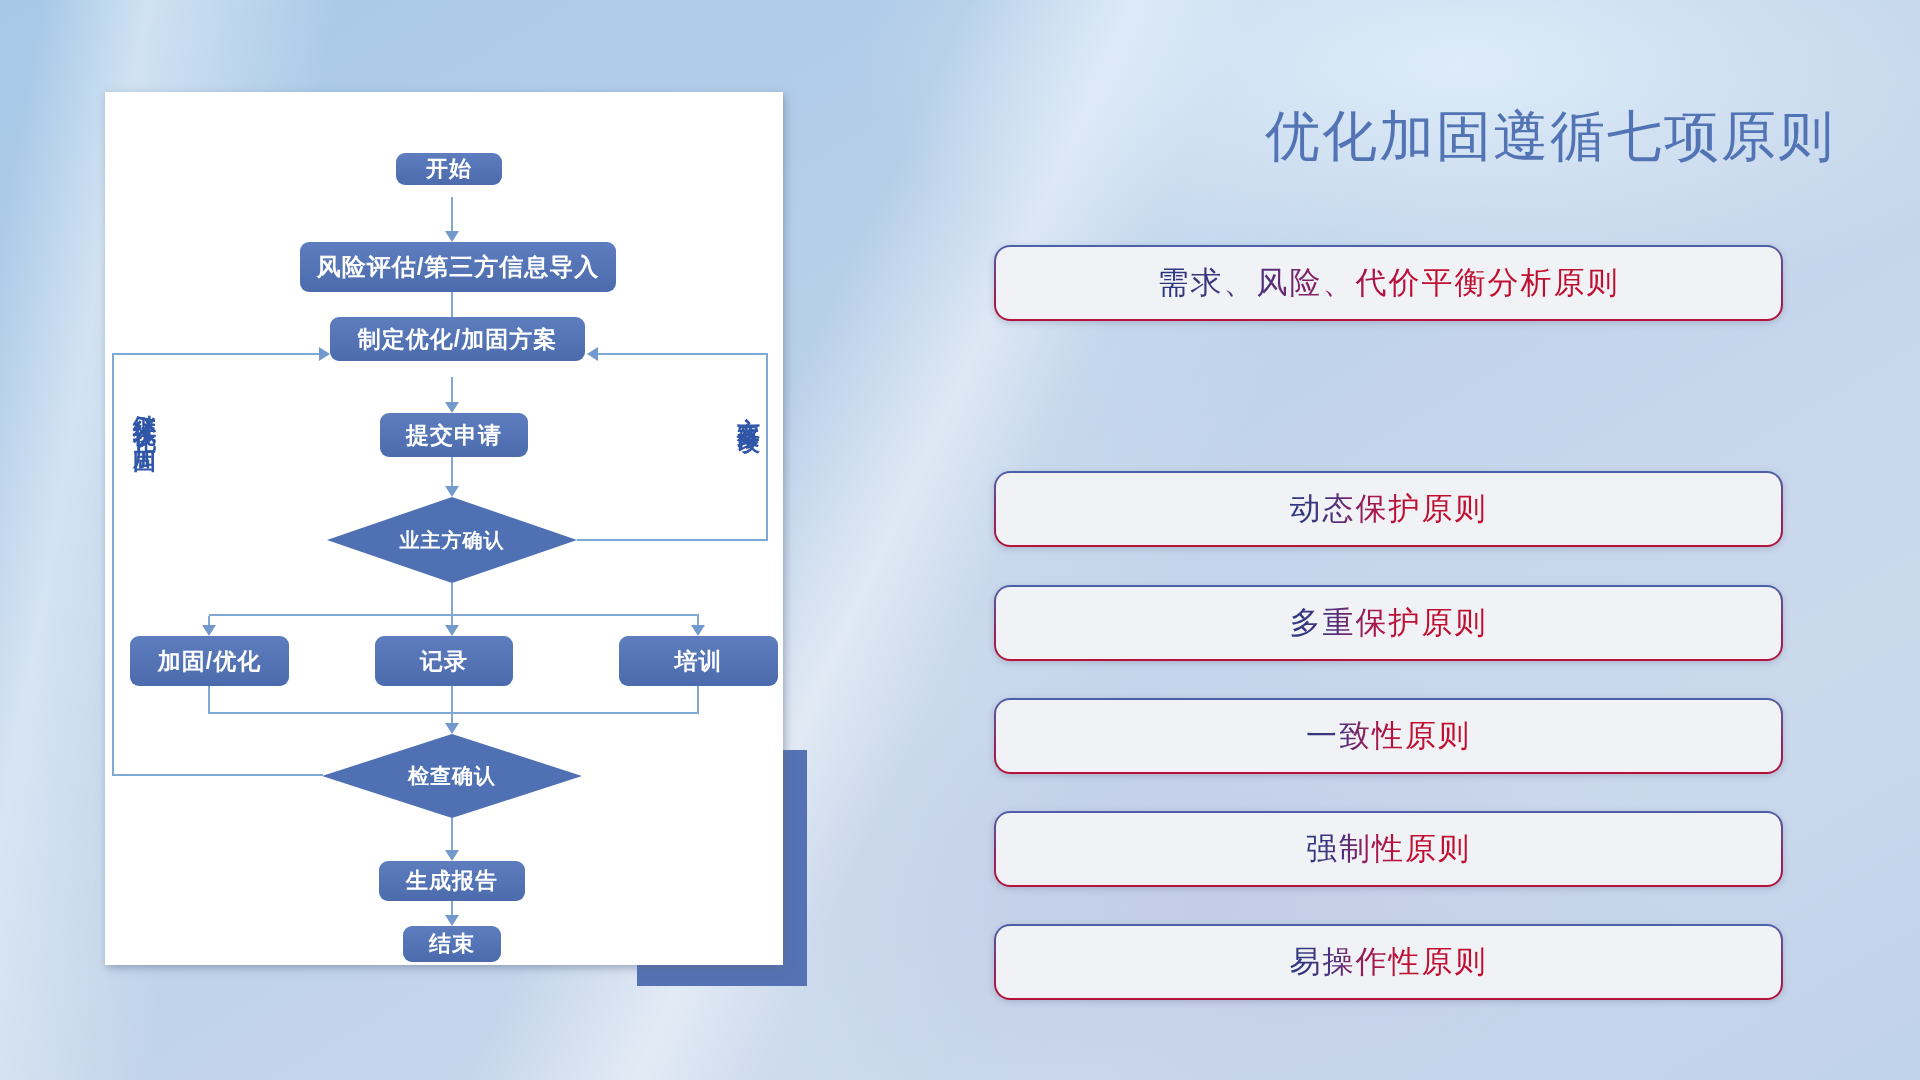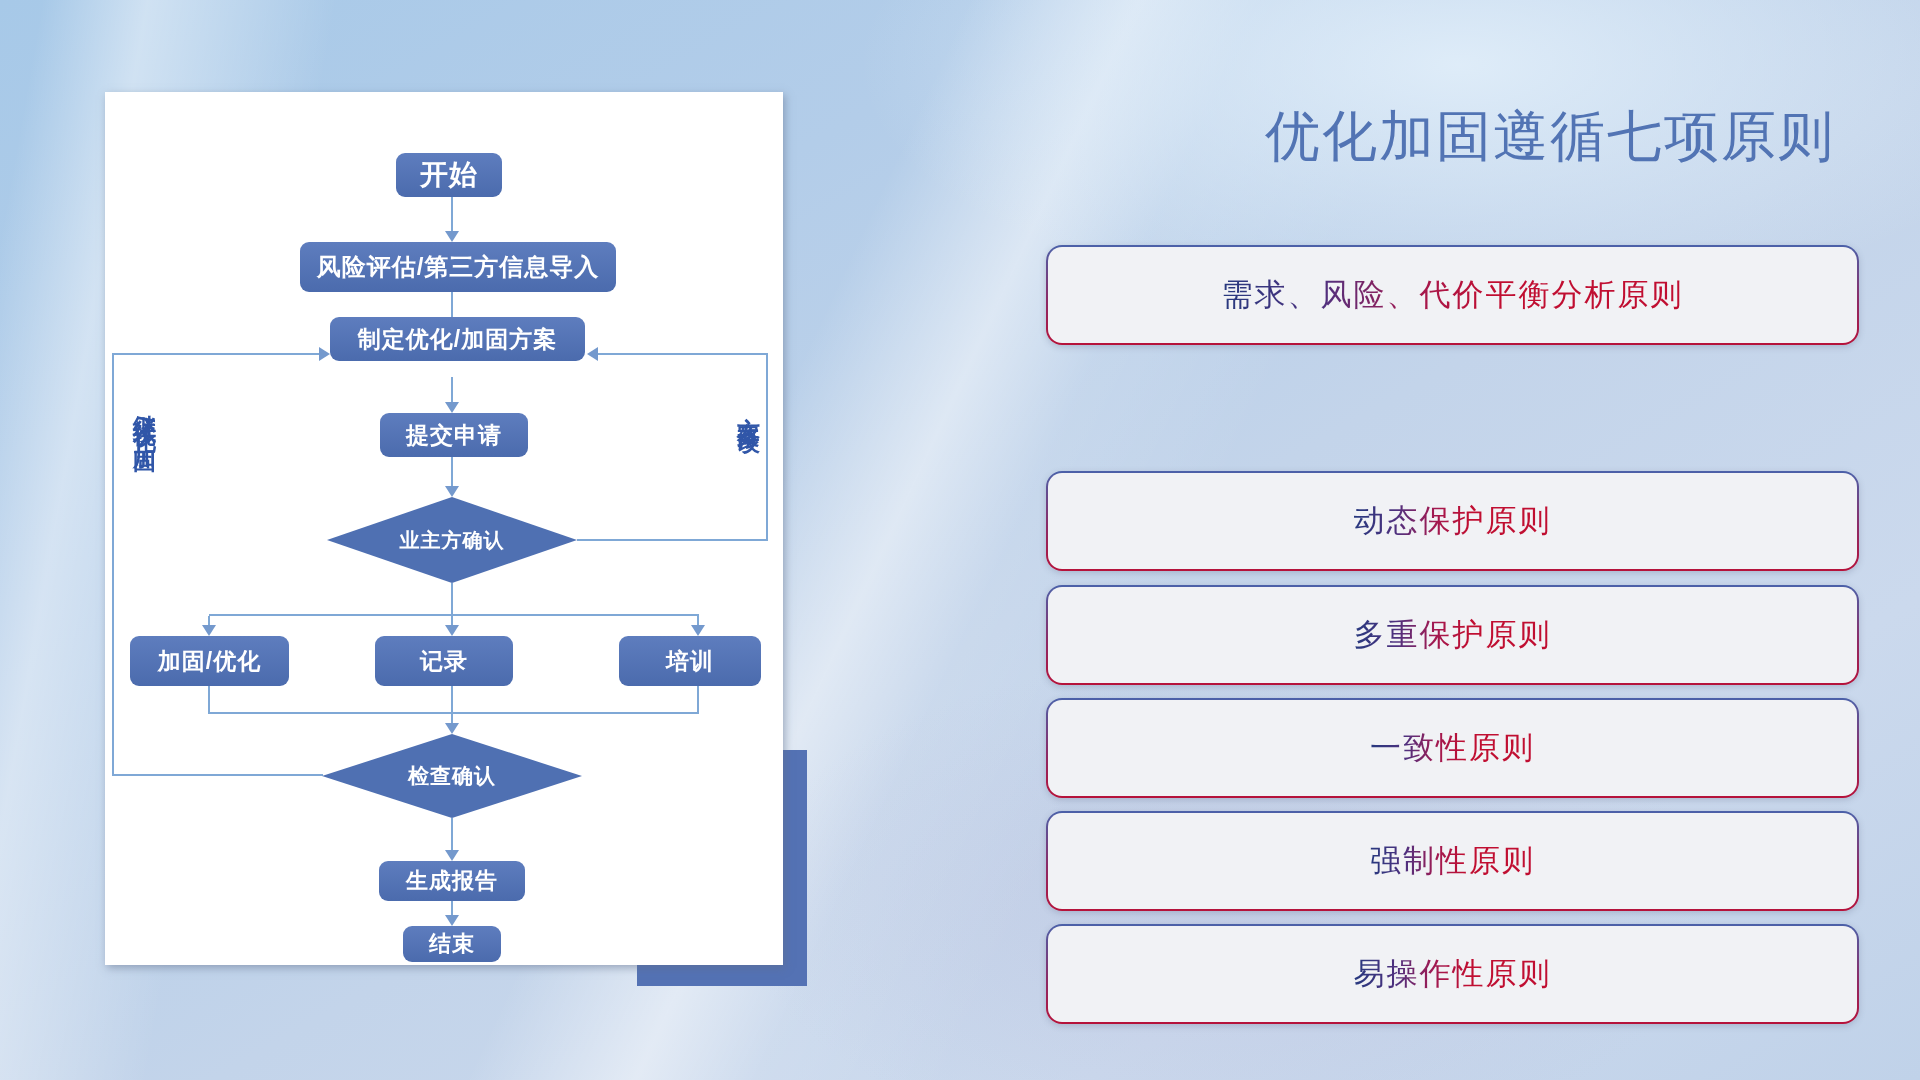"开始" div.node { font-size: 28px -> 22px; height: 44px -> 32px }
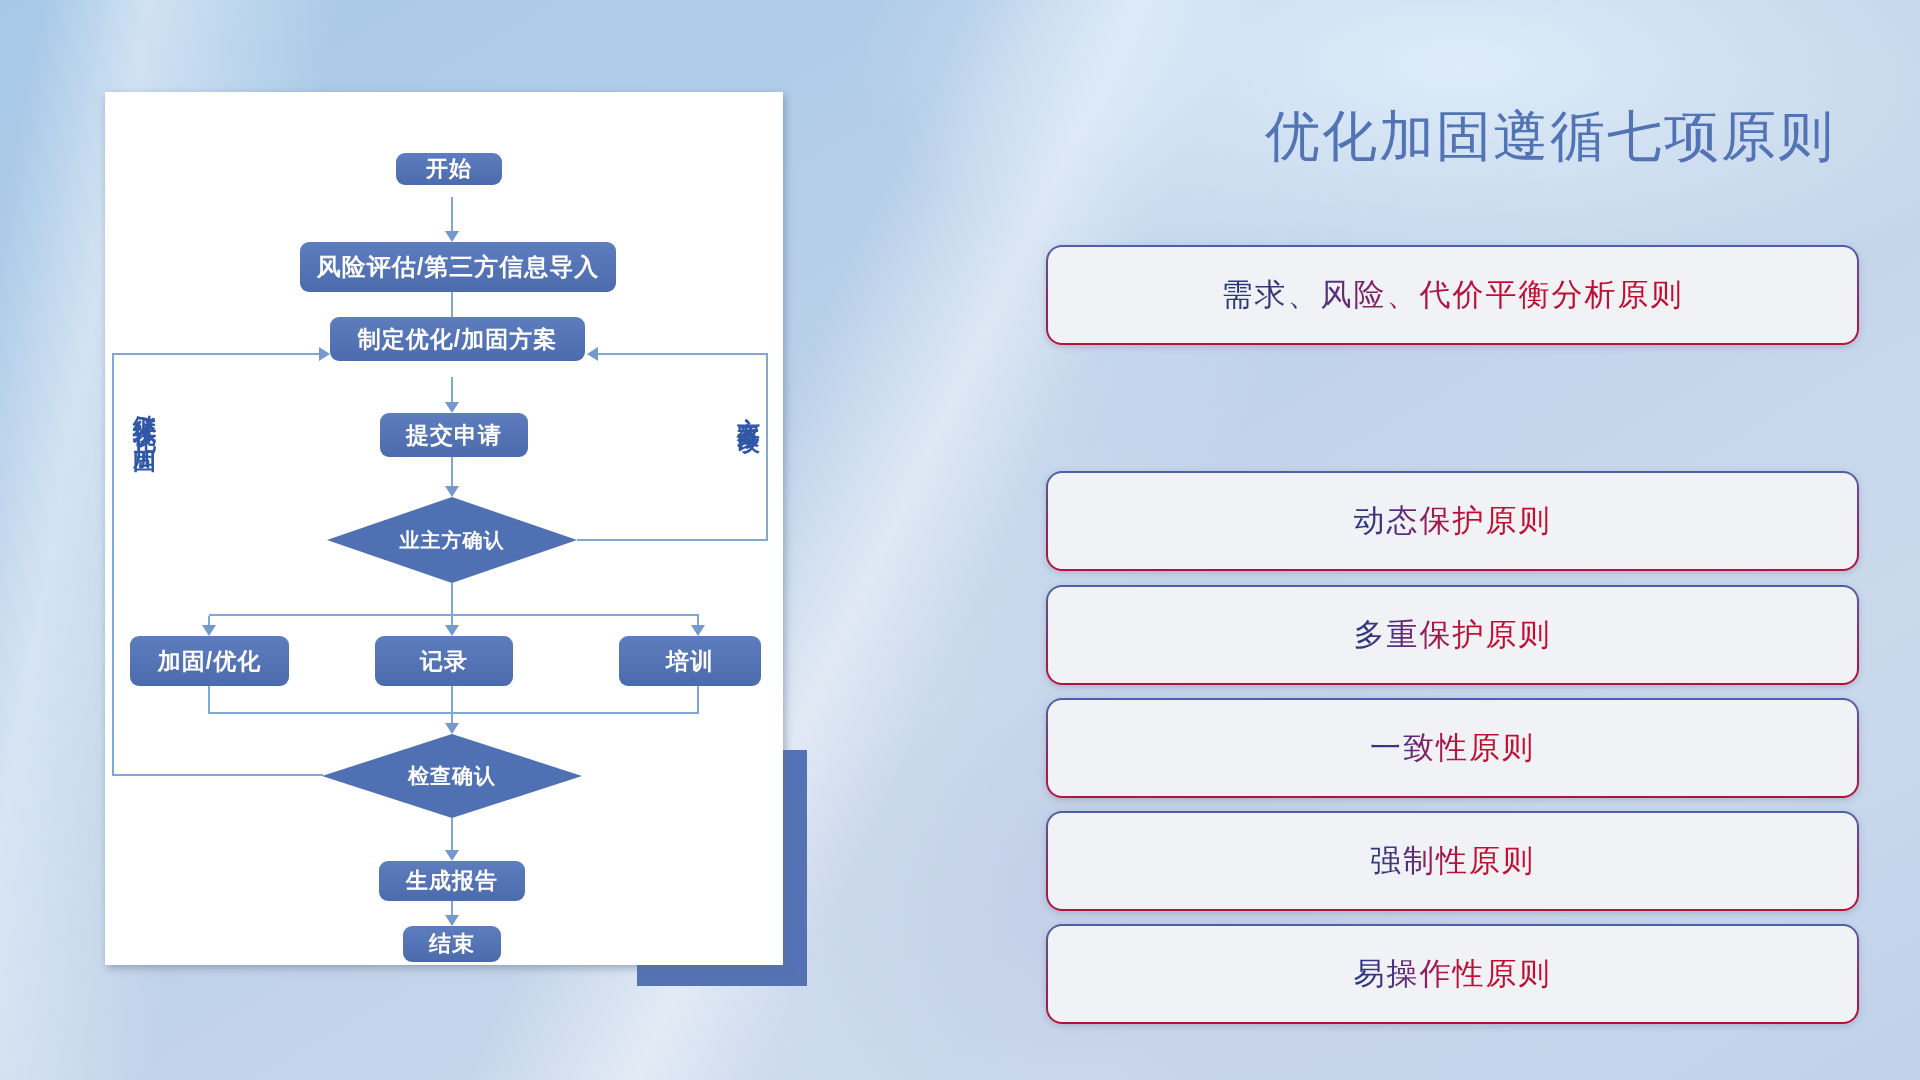"需求、风险、代价平衡分析原则" .pbox { left: 1046px -> 994px; padding: 12px -> 0 }
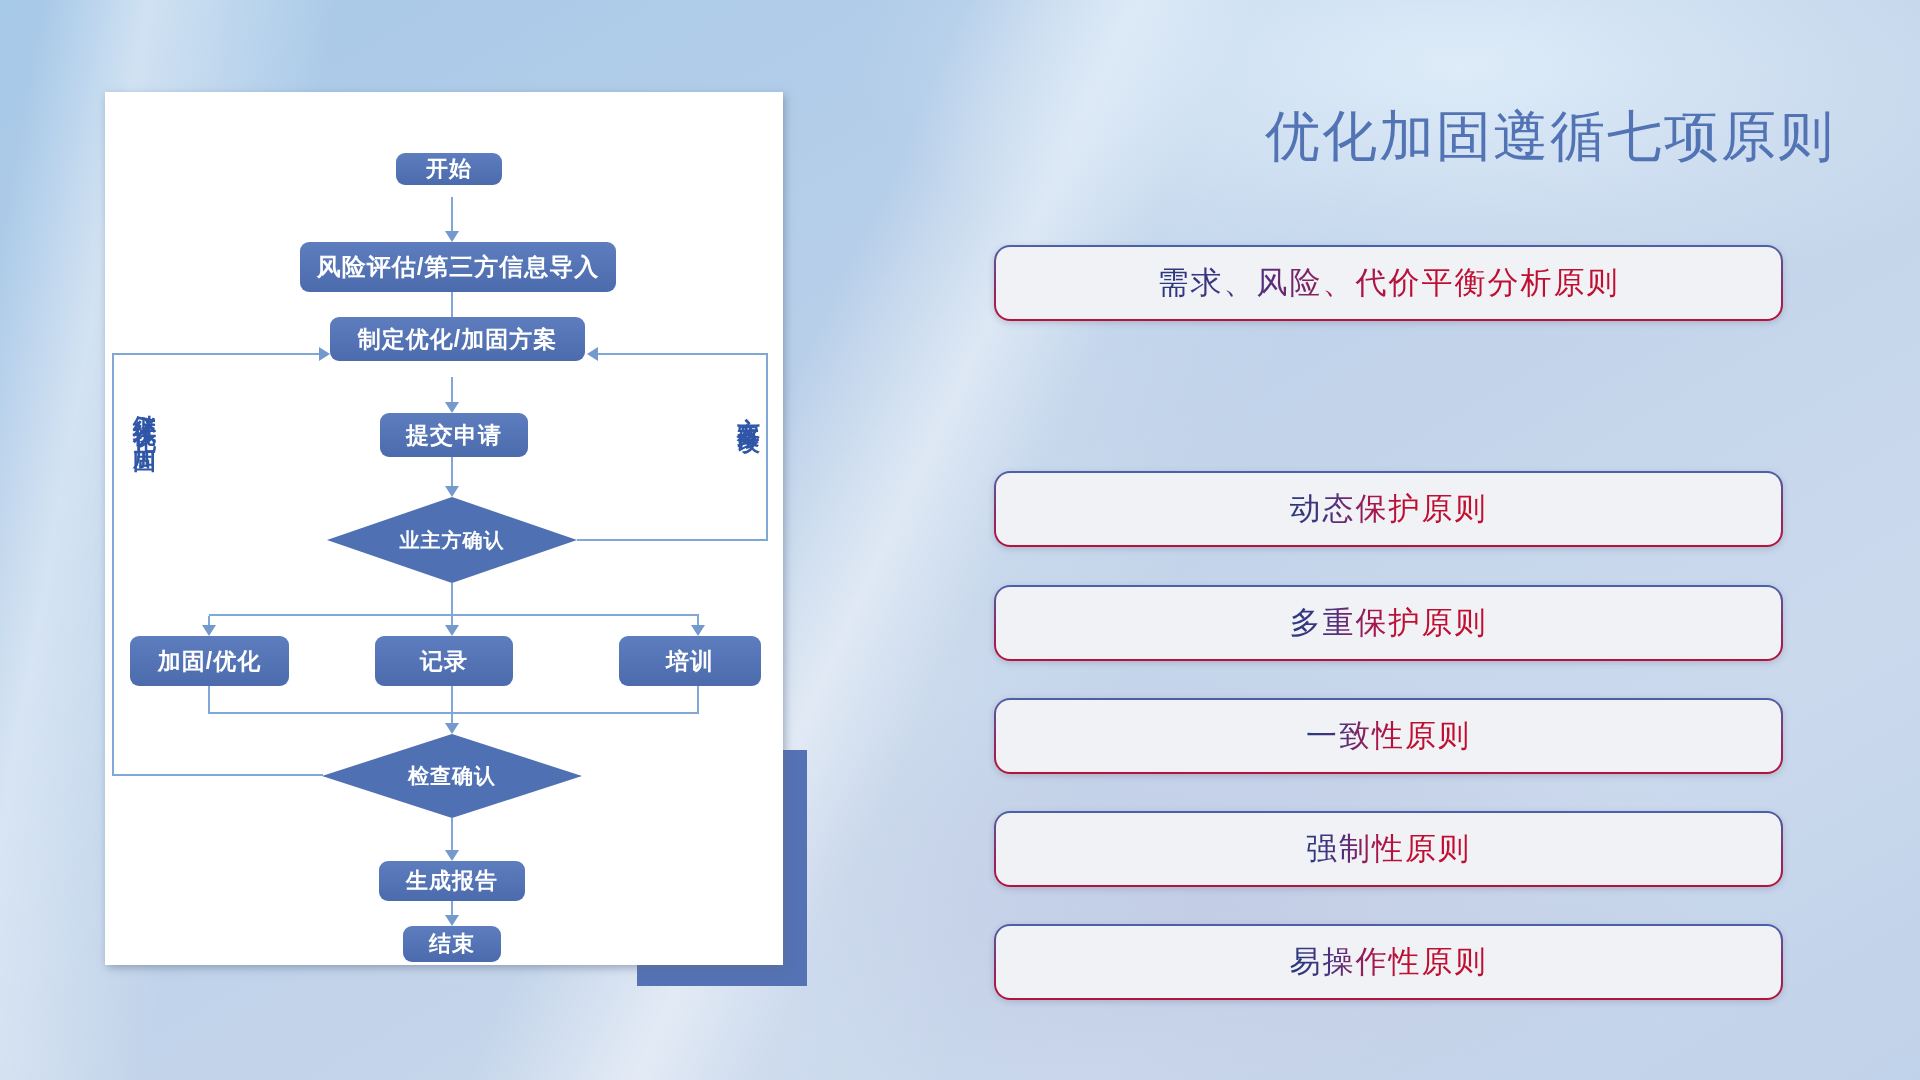"培训" div.node { width: 142px -> 159px }
